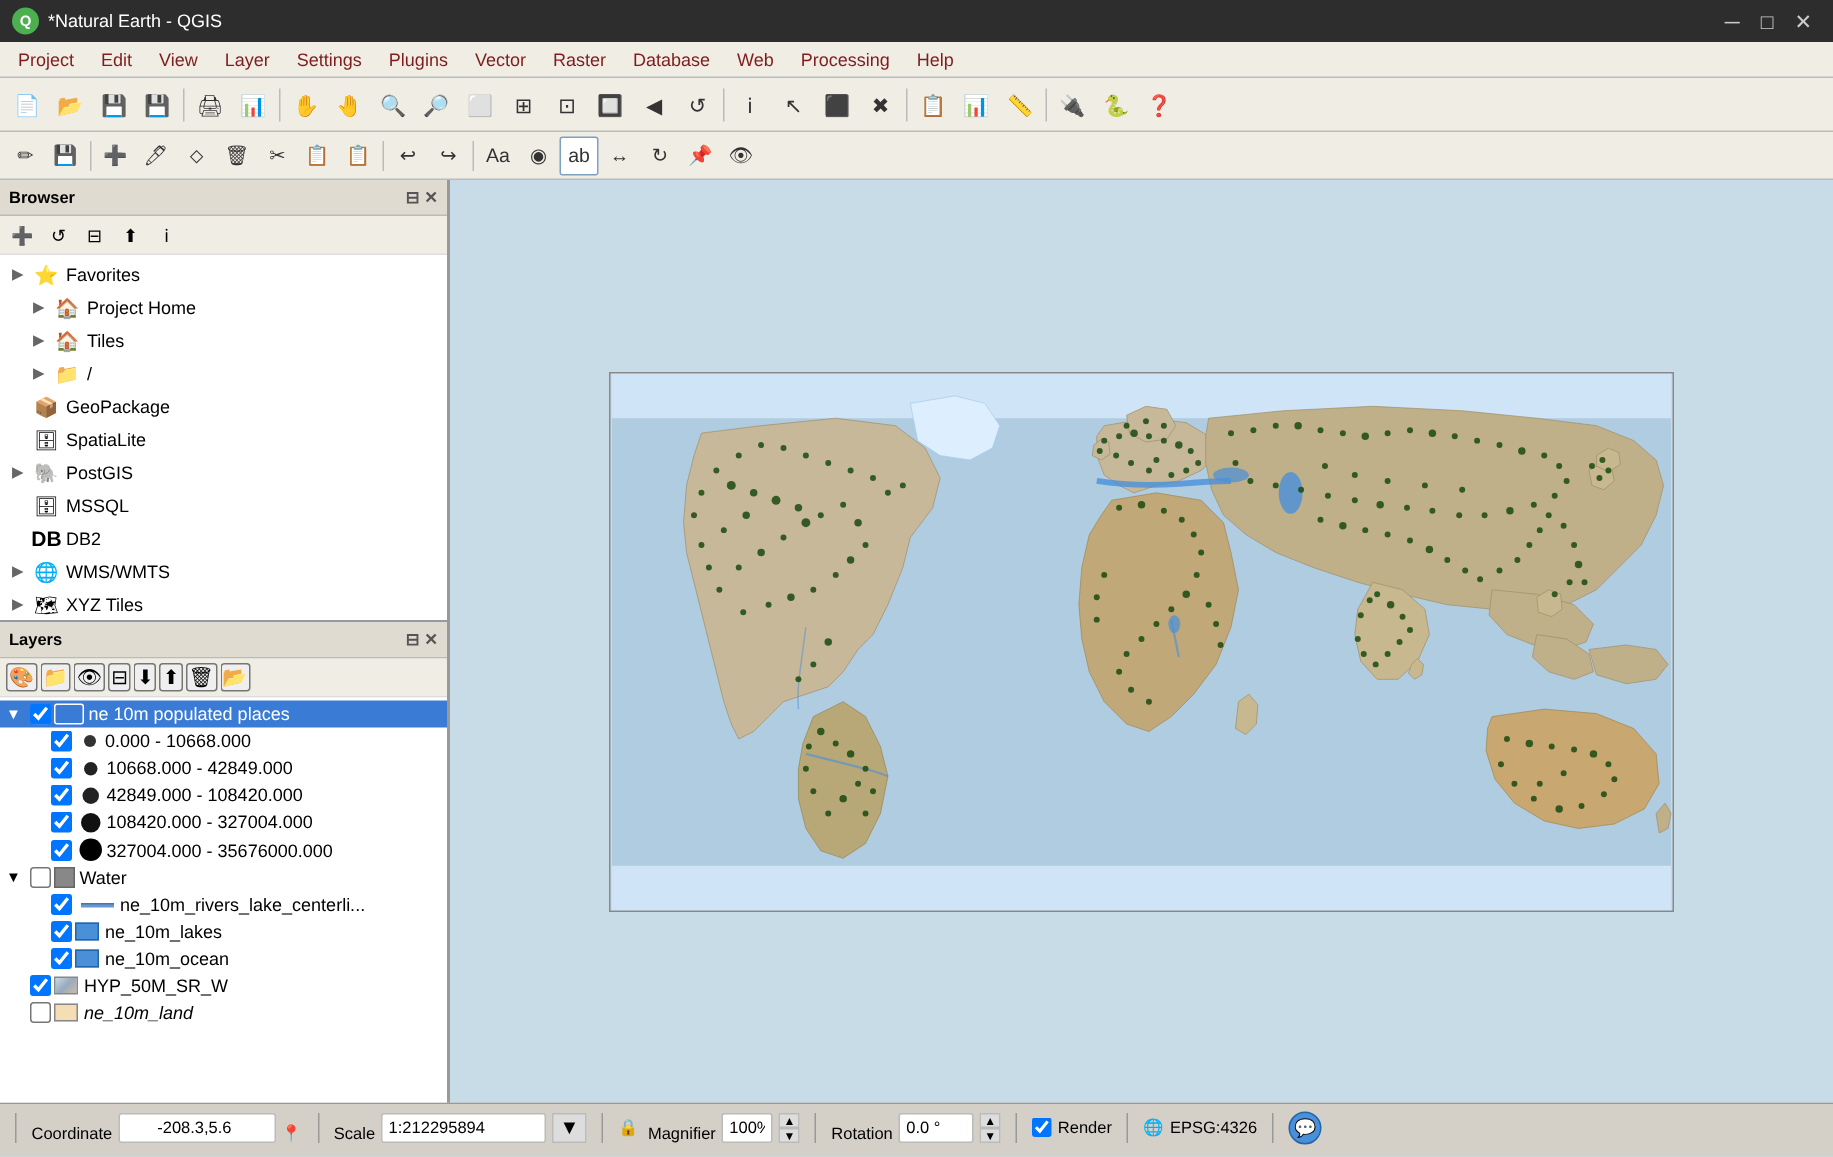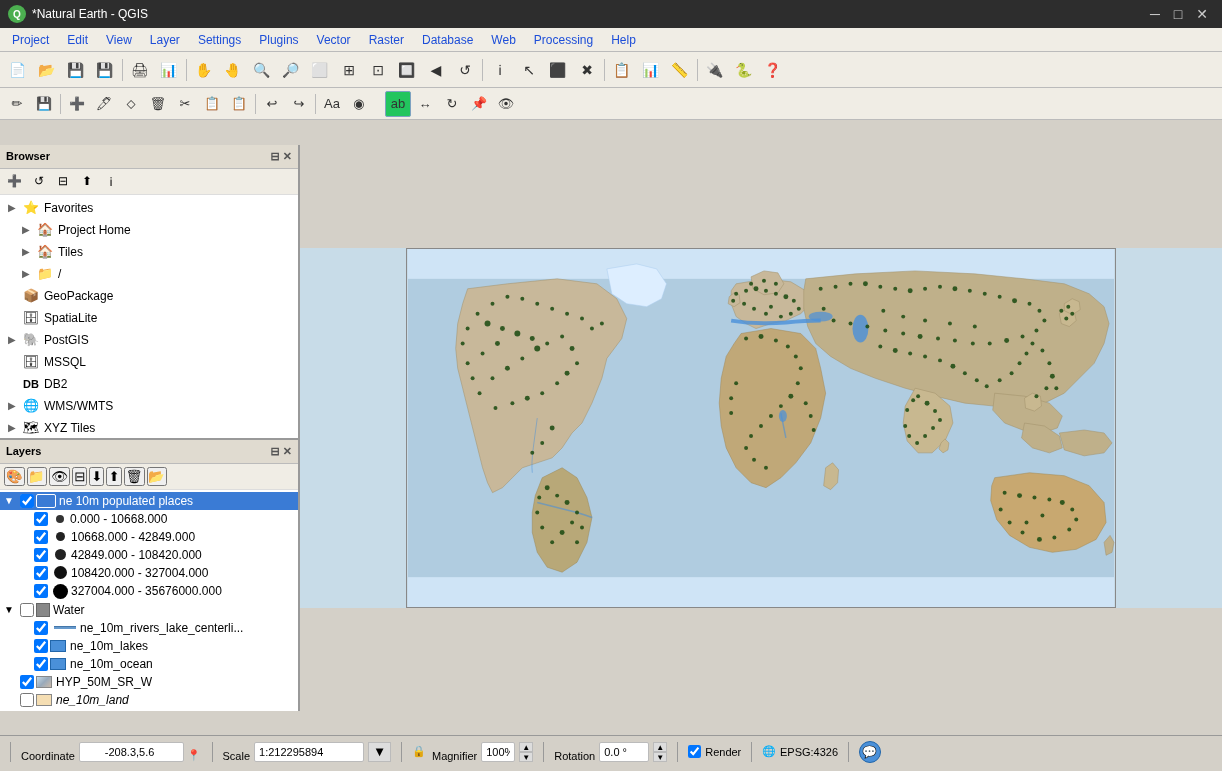"Project" #menubar .menu-item { color: #1d4ed8 -> #7f1d1d }
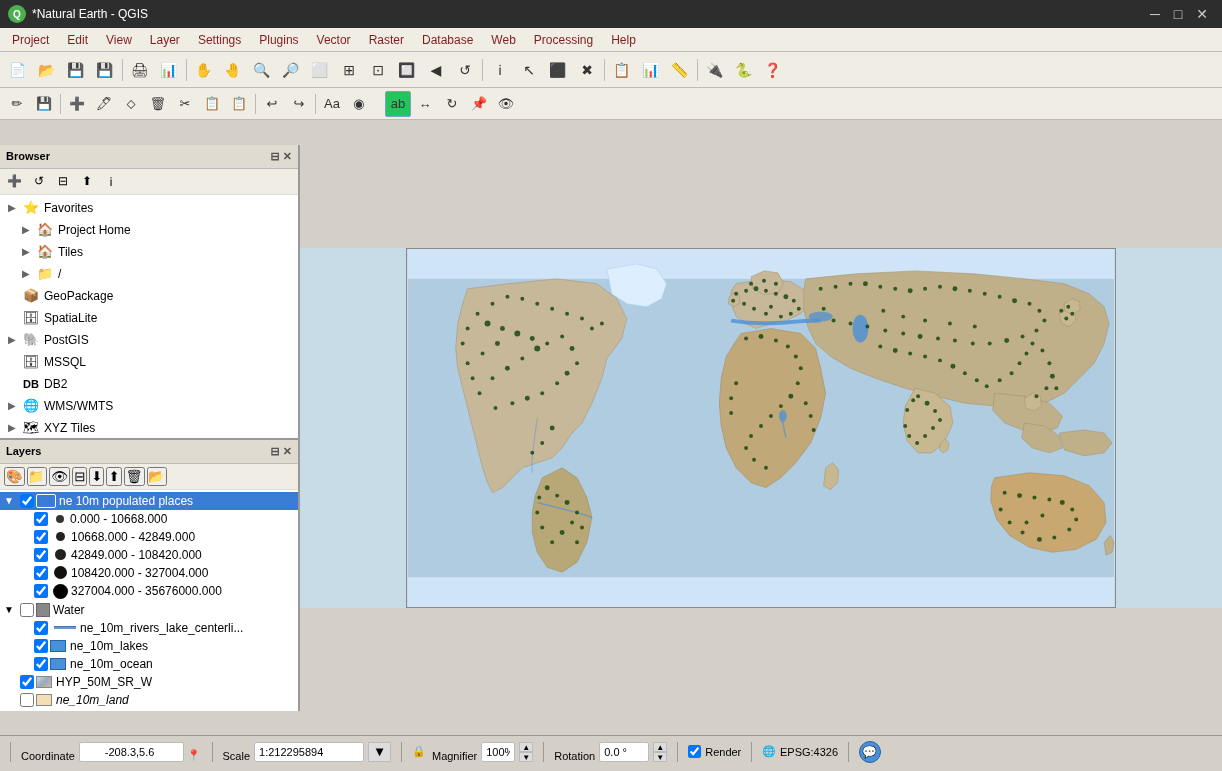"ab" button.tb2-btn { background: #22c55e -> #ffffff; margin-left: 12px -> none }
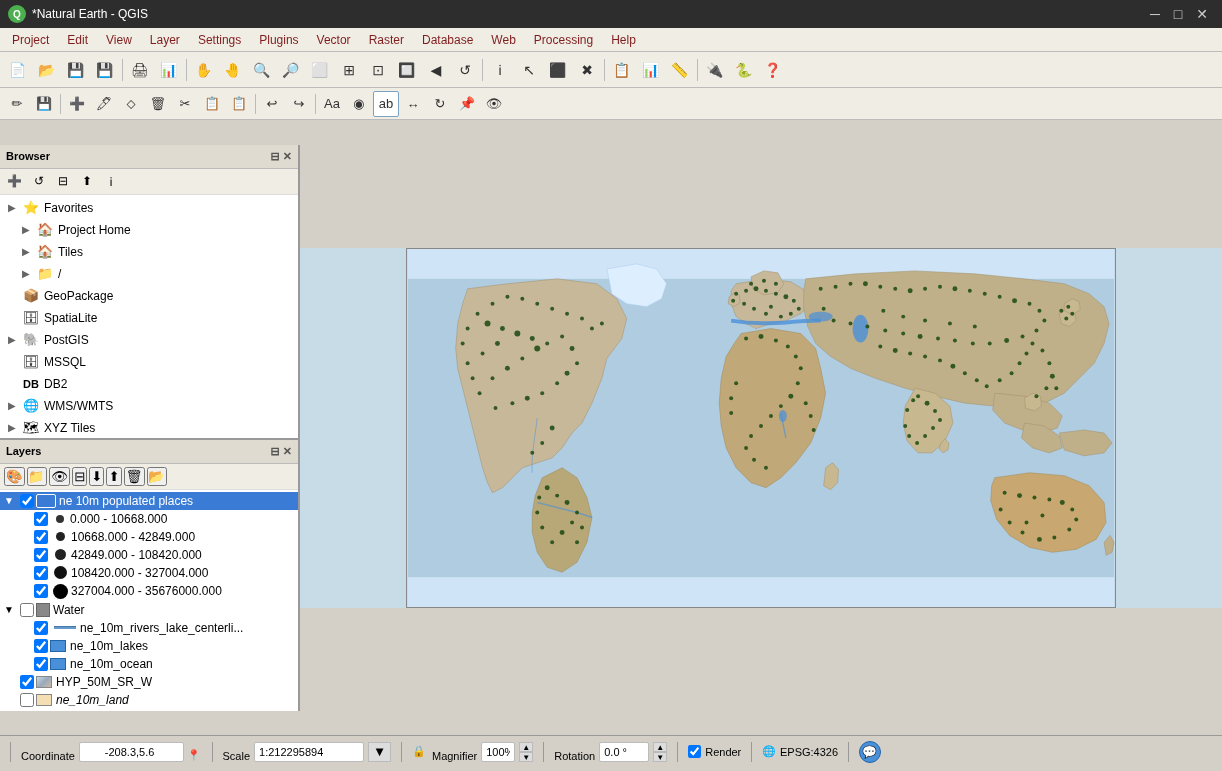"Browser" #main-layout { align-items: center -> none }
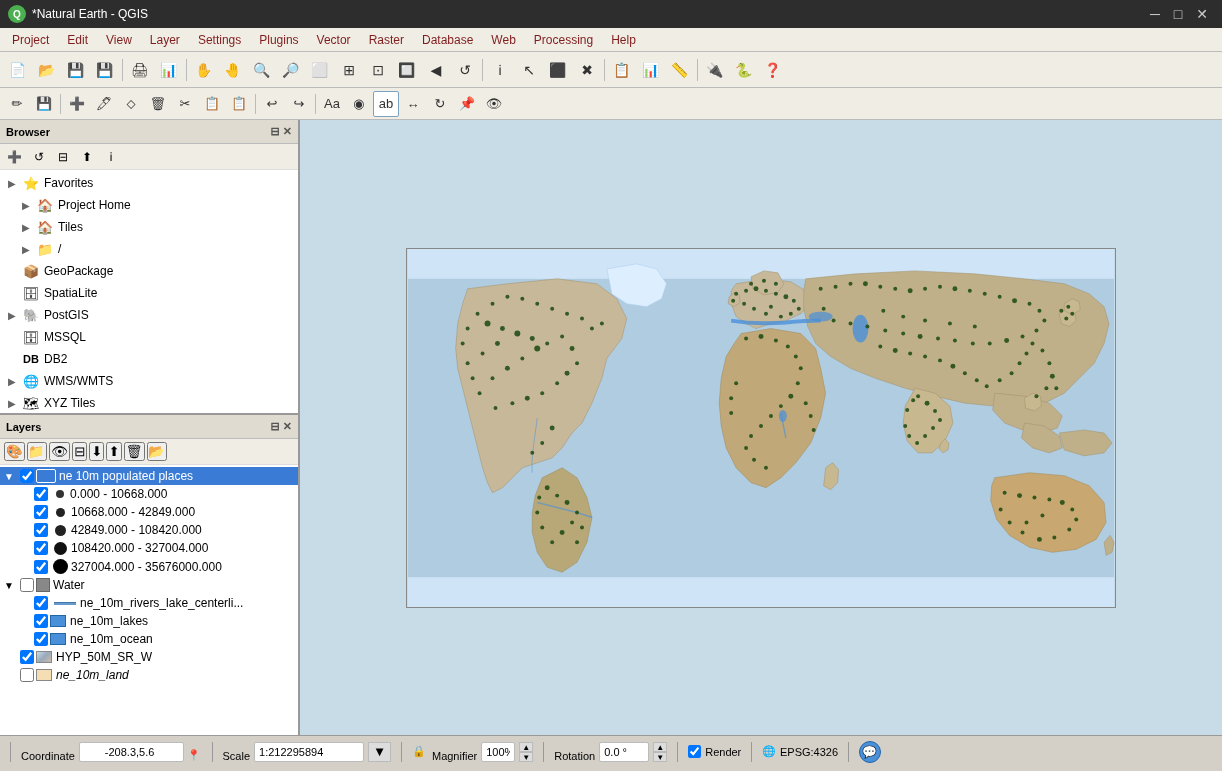"DB" span.item-icon { font-size: 11px -> 14px }
